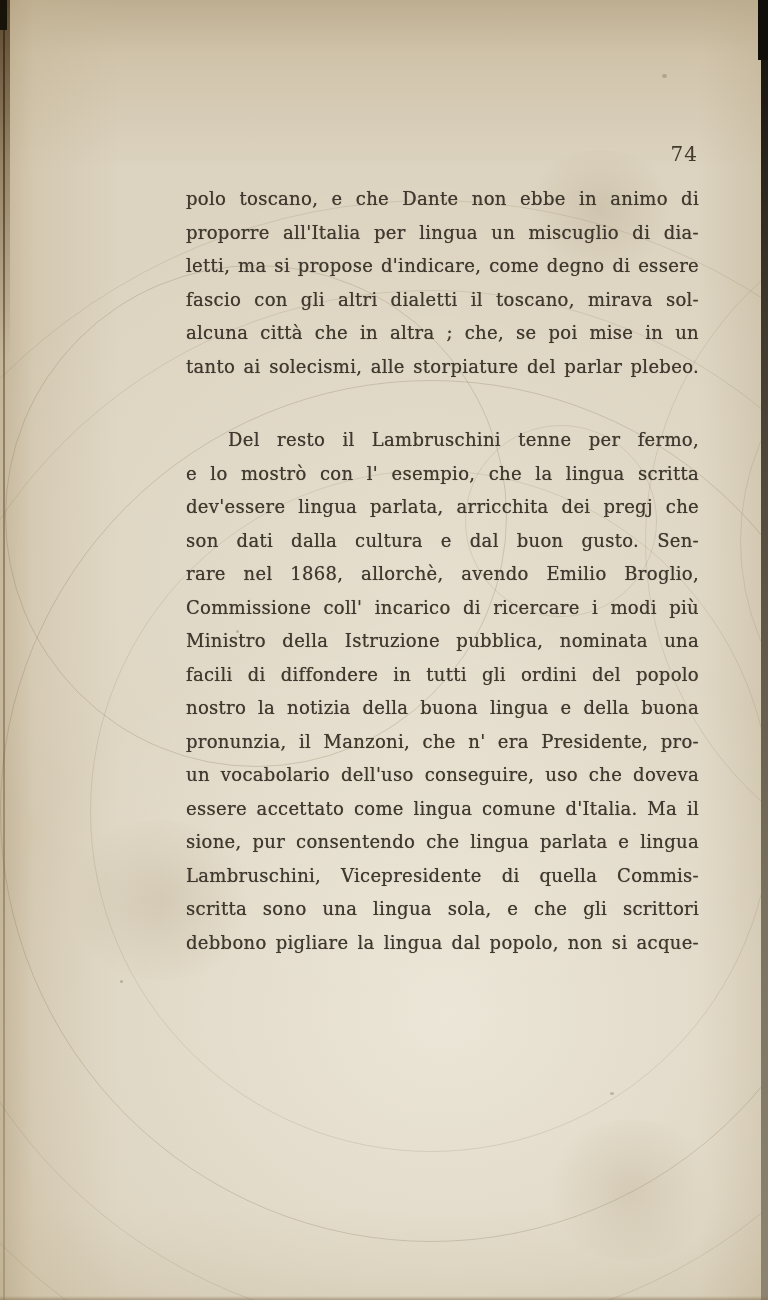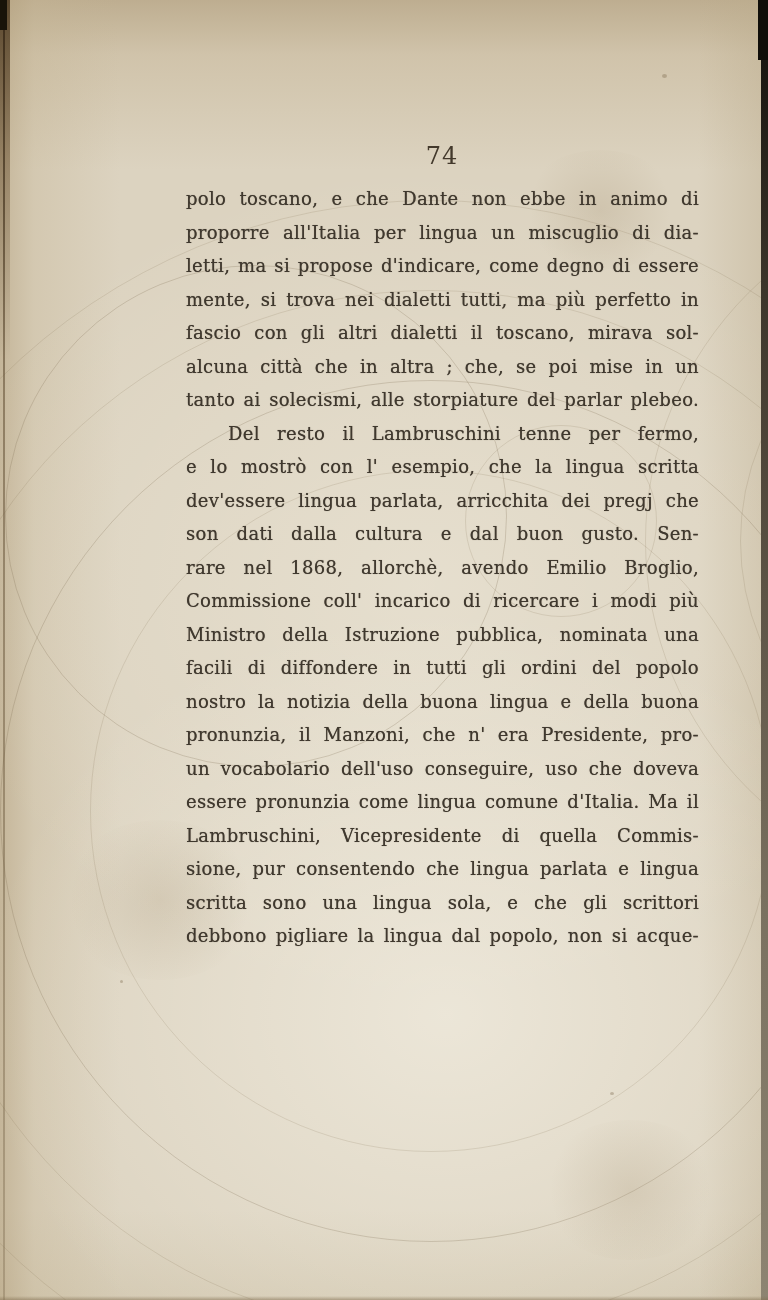"74" .page-number { font-size: 24px -> 20px; text-align: center -> right }
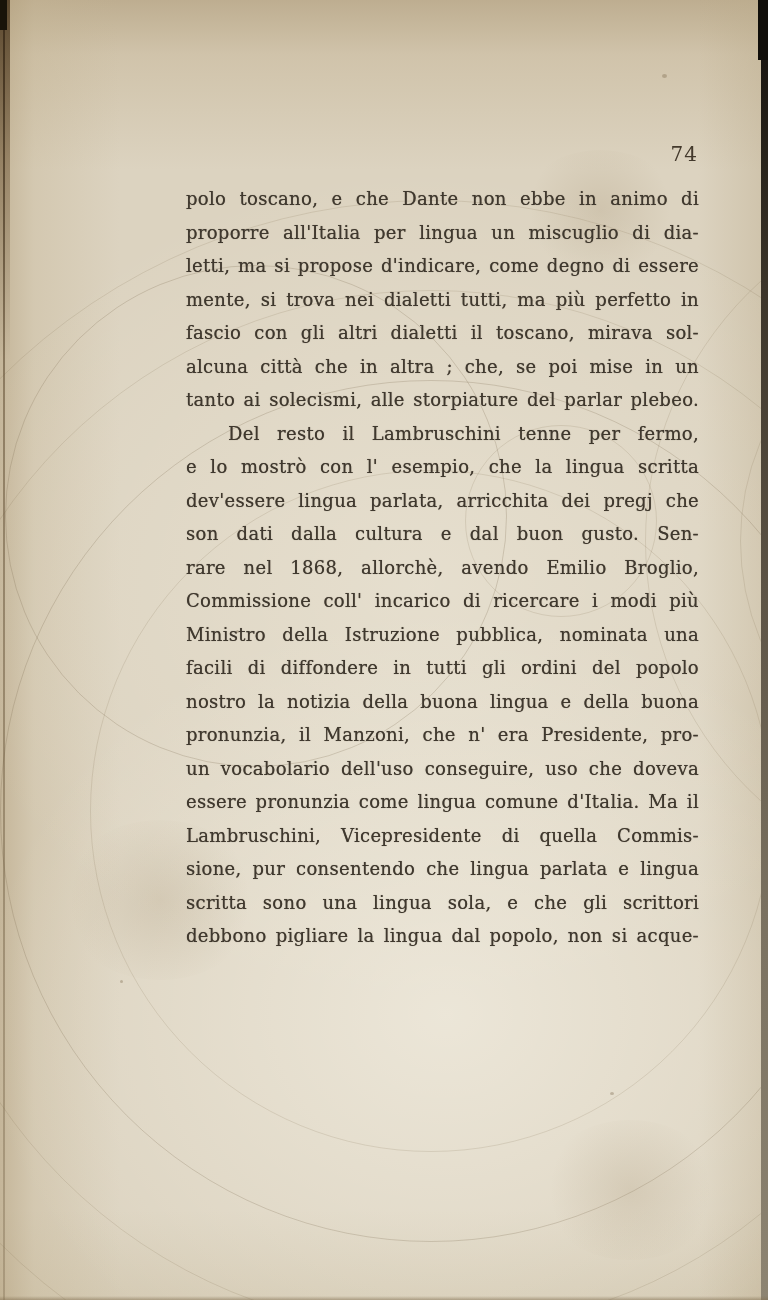"mente, si trova nei dialetti" div.tline { html: <div>mente, si trova nei dialetti tutti, ma più perfetto in</div> -> none }
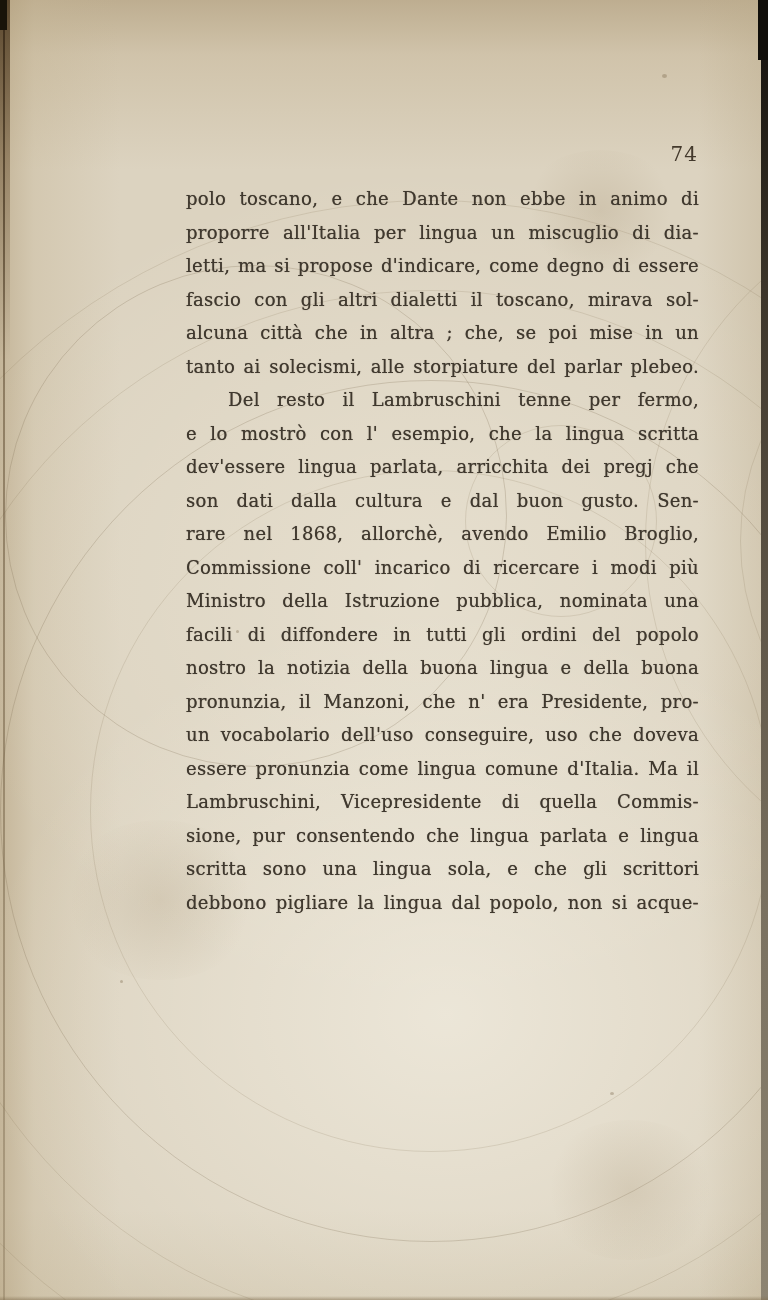"Del resto il Lambruschini tenne" .tline.indent { margin-top: none -> 40px }
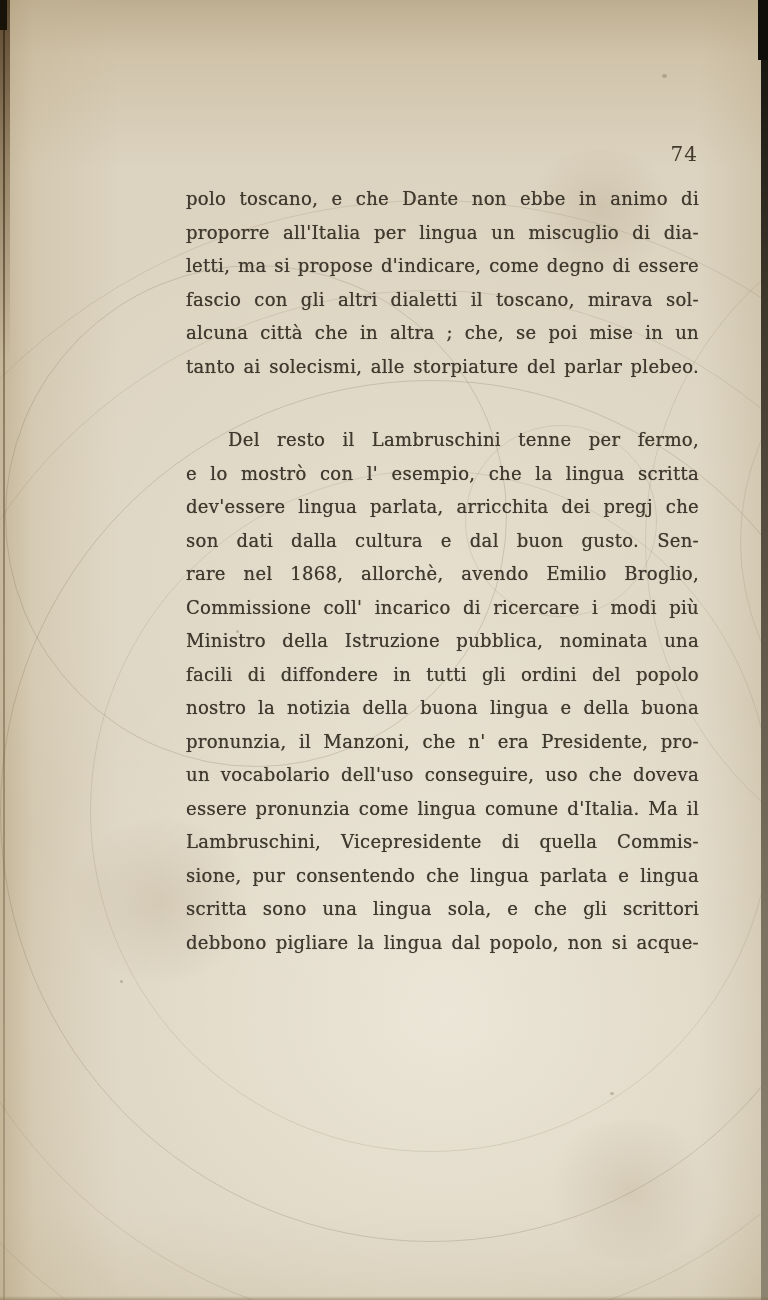"essere pronunzia come lingua comune" div.tline { text: pronunzia -> accettato }
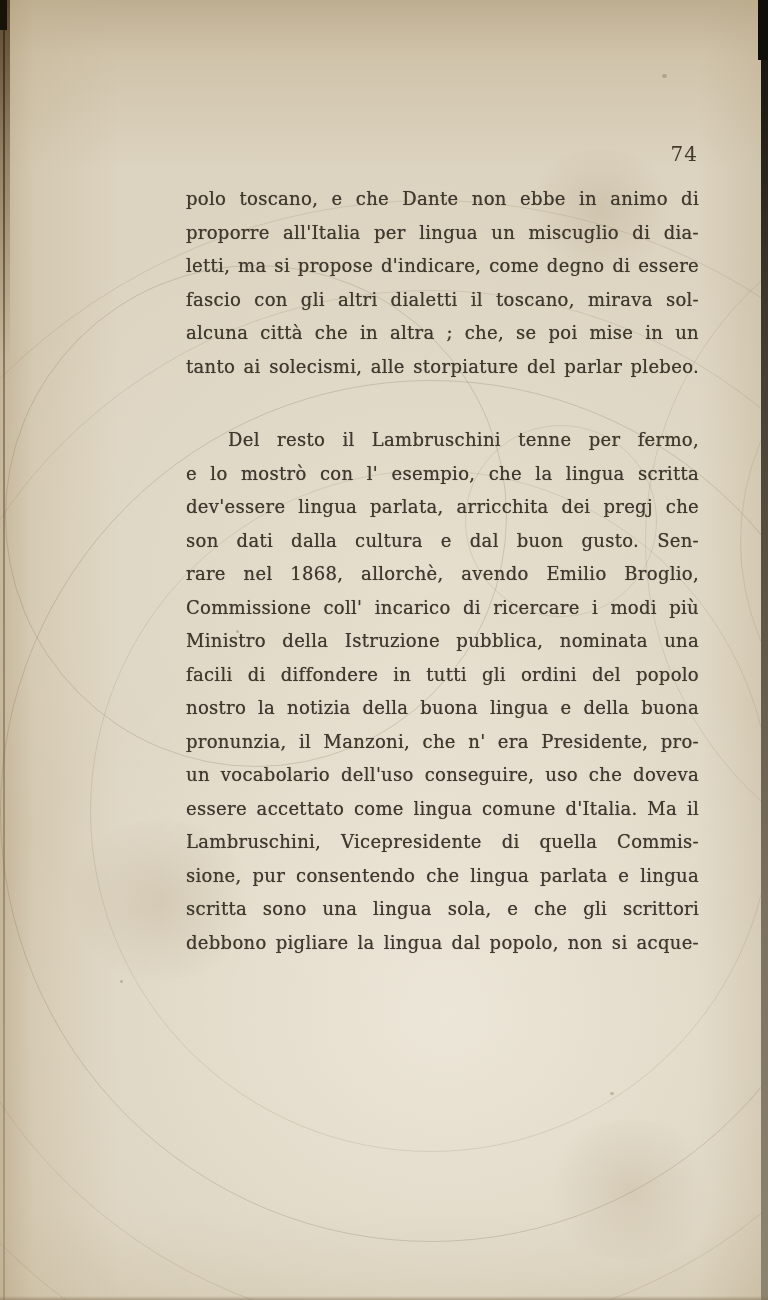"Lambruschini, Vicepresidente di quella" div.tline { order: before "sione, pur consentendo che lingua" -> after "sione, pur consentendo che lingua" }
